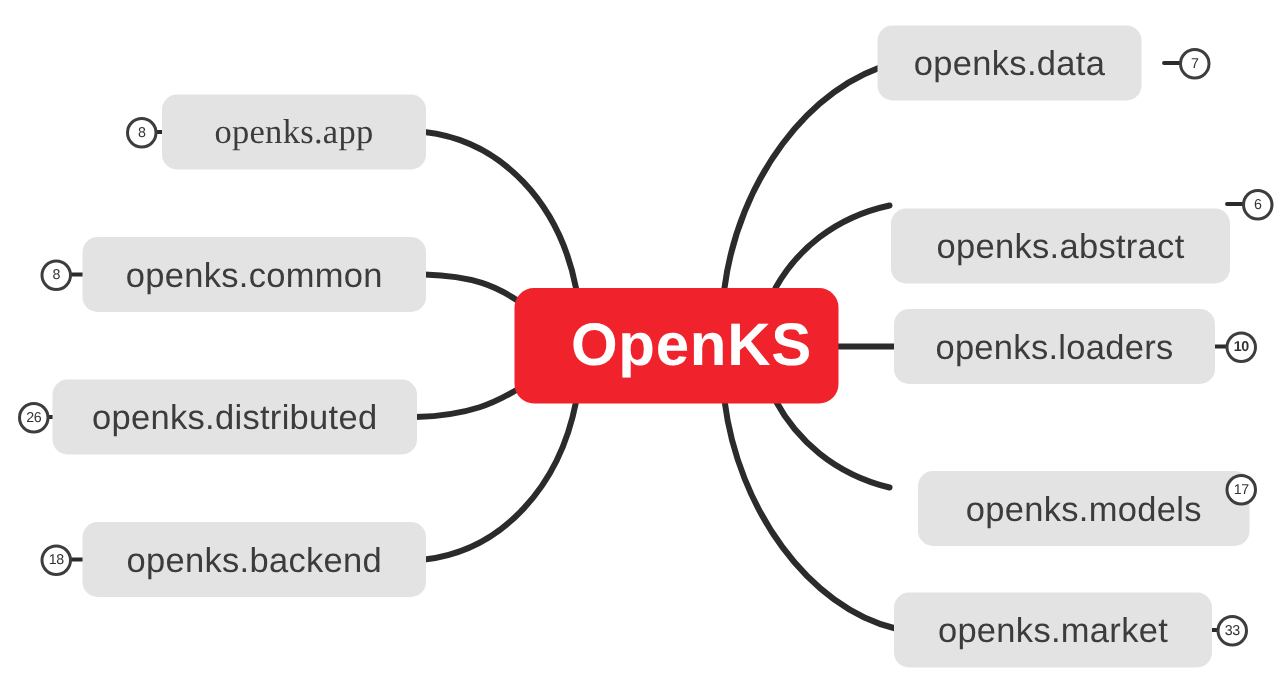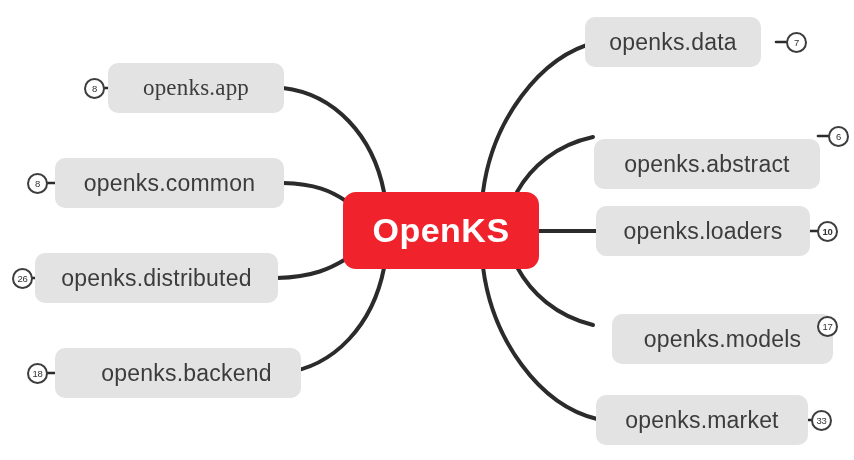"OpenKS" .node-root { font-size: 34px -> 40px; padding-left: none -> 20px }
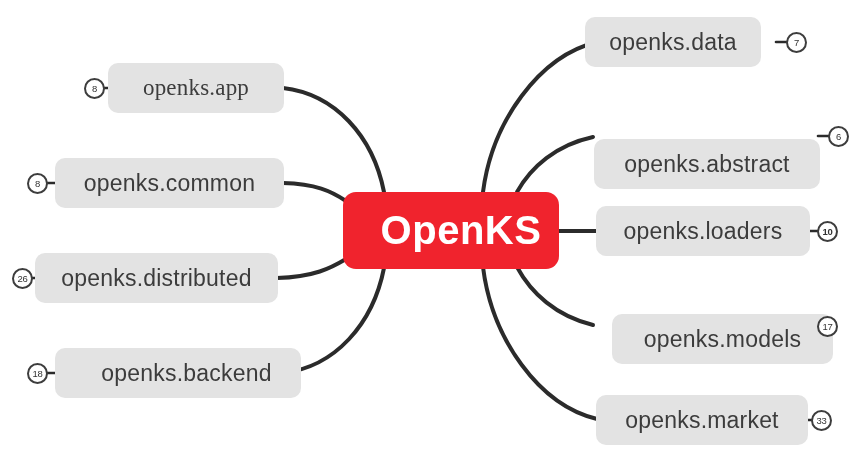"openks.backend" div.node { padding-left: 17px -> none }
